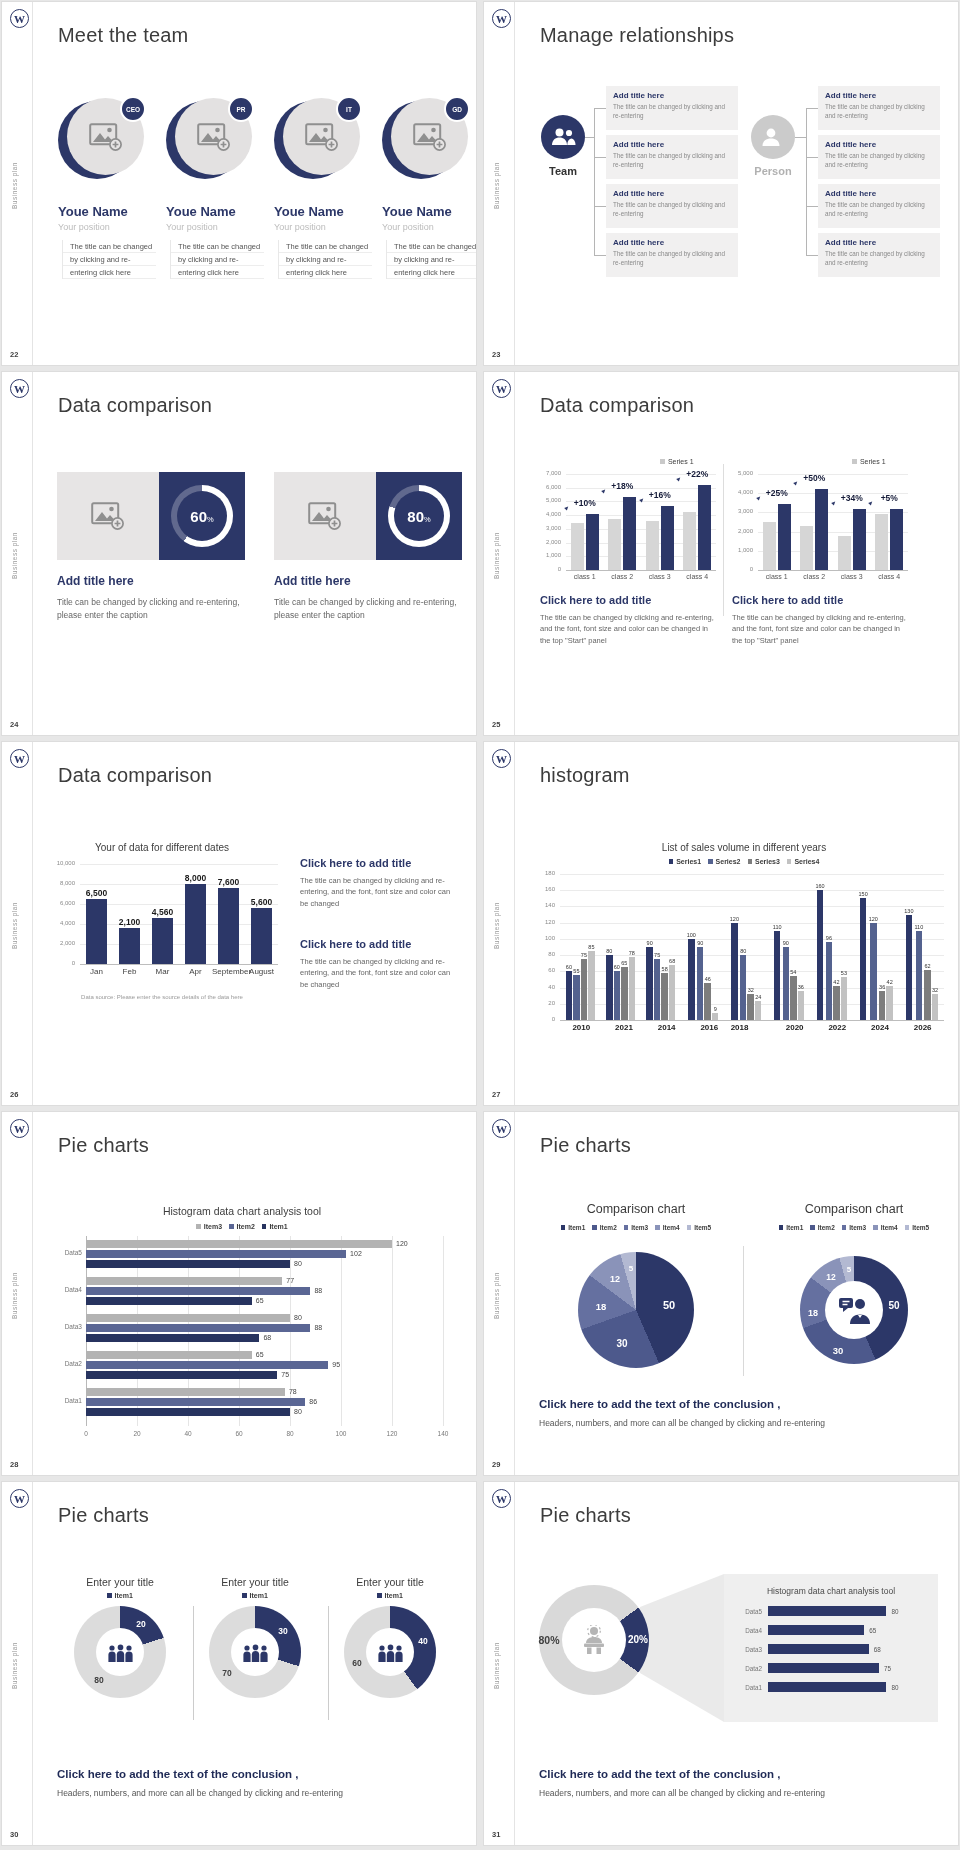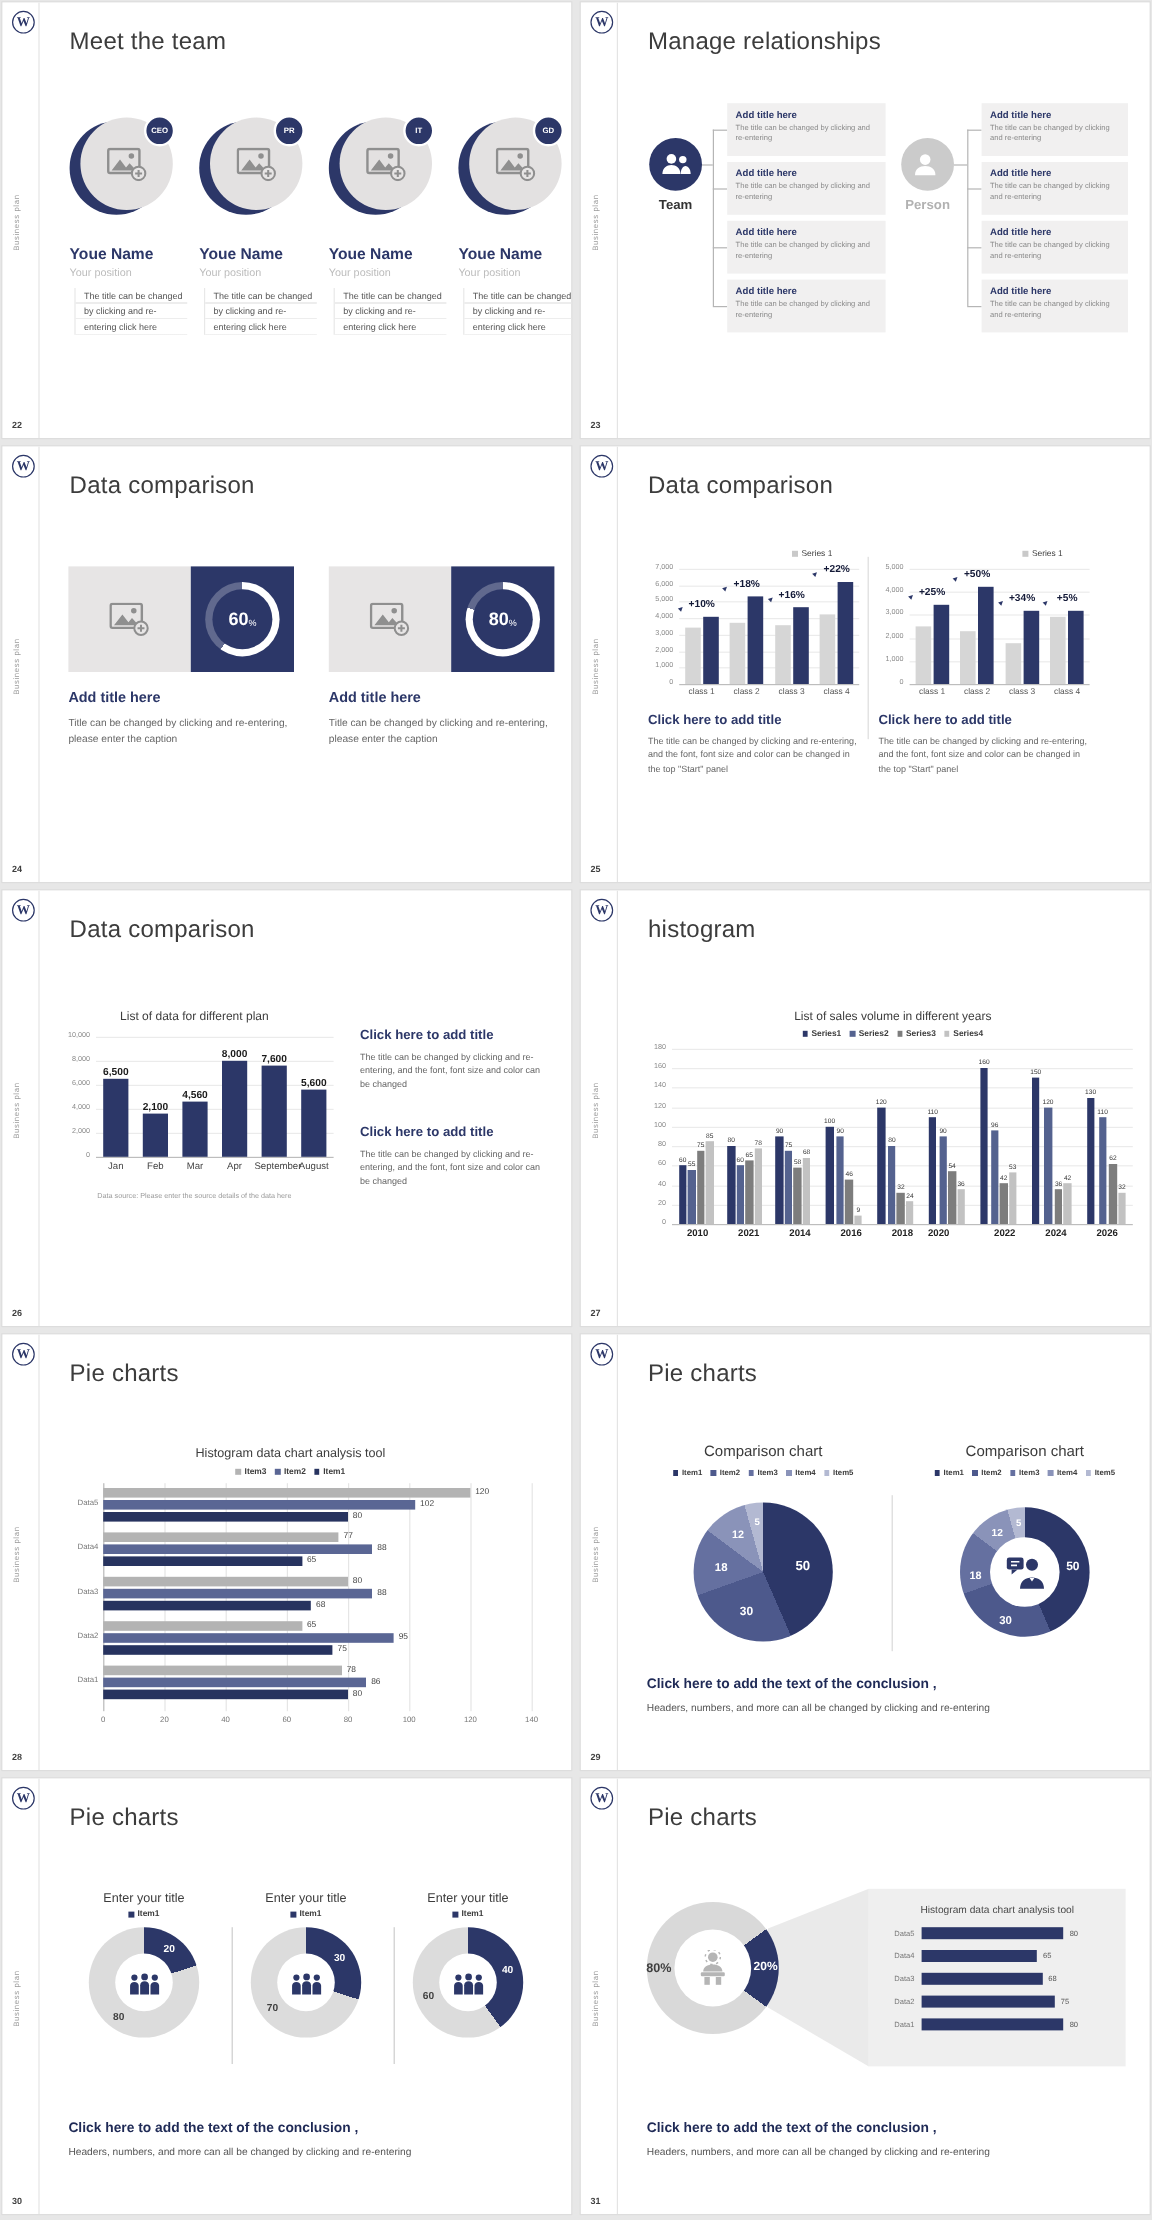"List of data for different" div.abs { text: List of data for different plan -> Your of data for different dates }
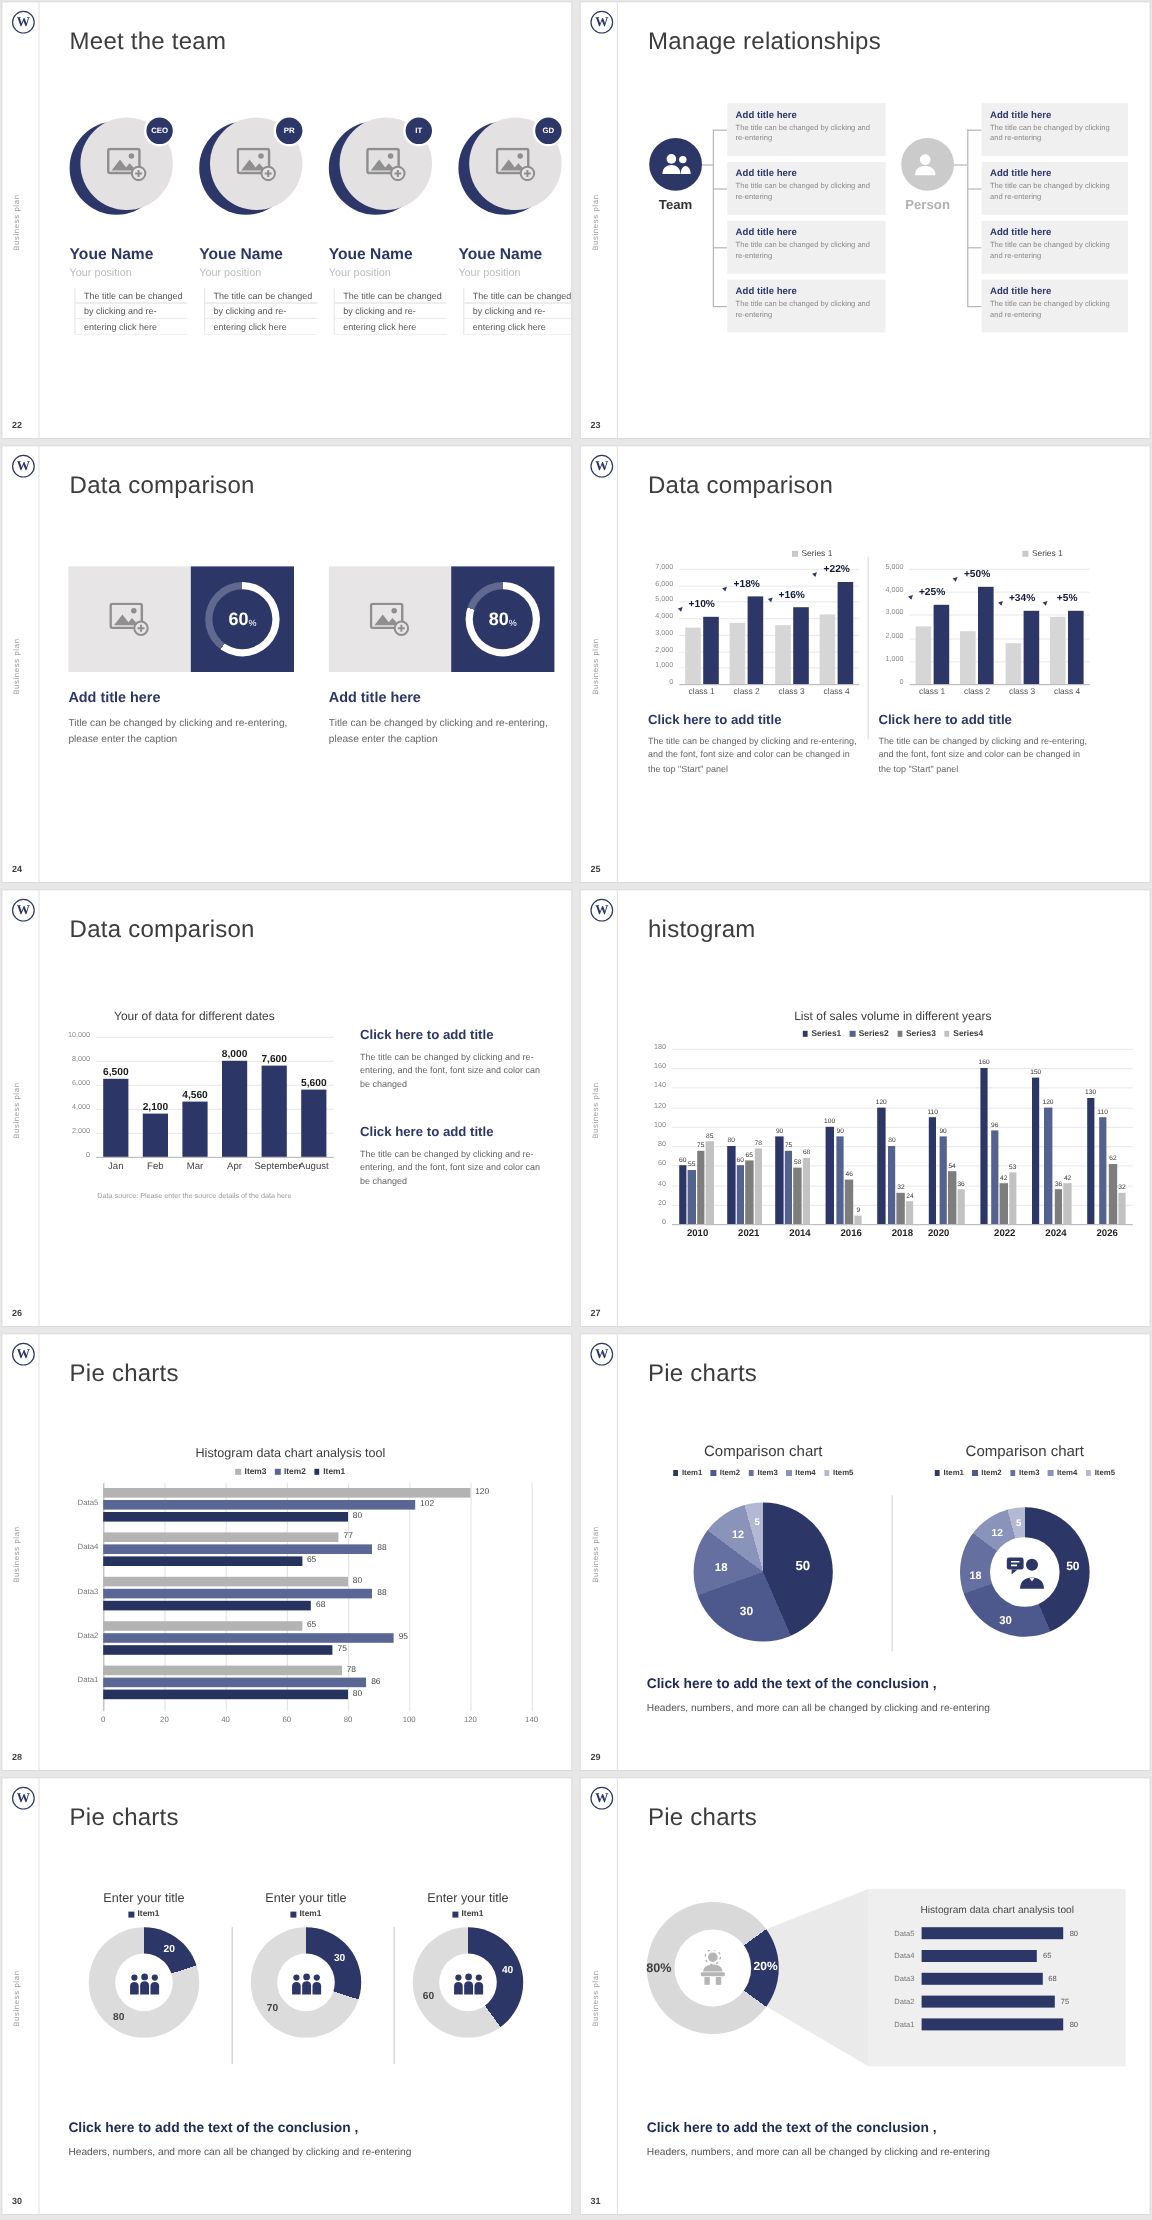"2018" div { text-align: center -> none }
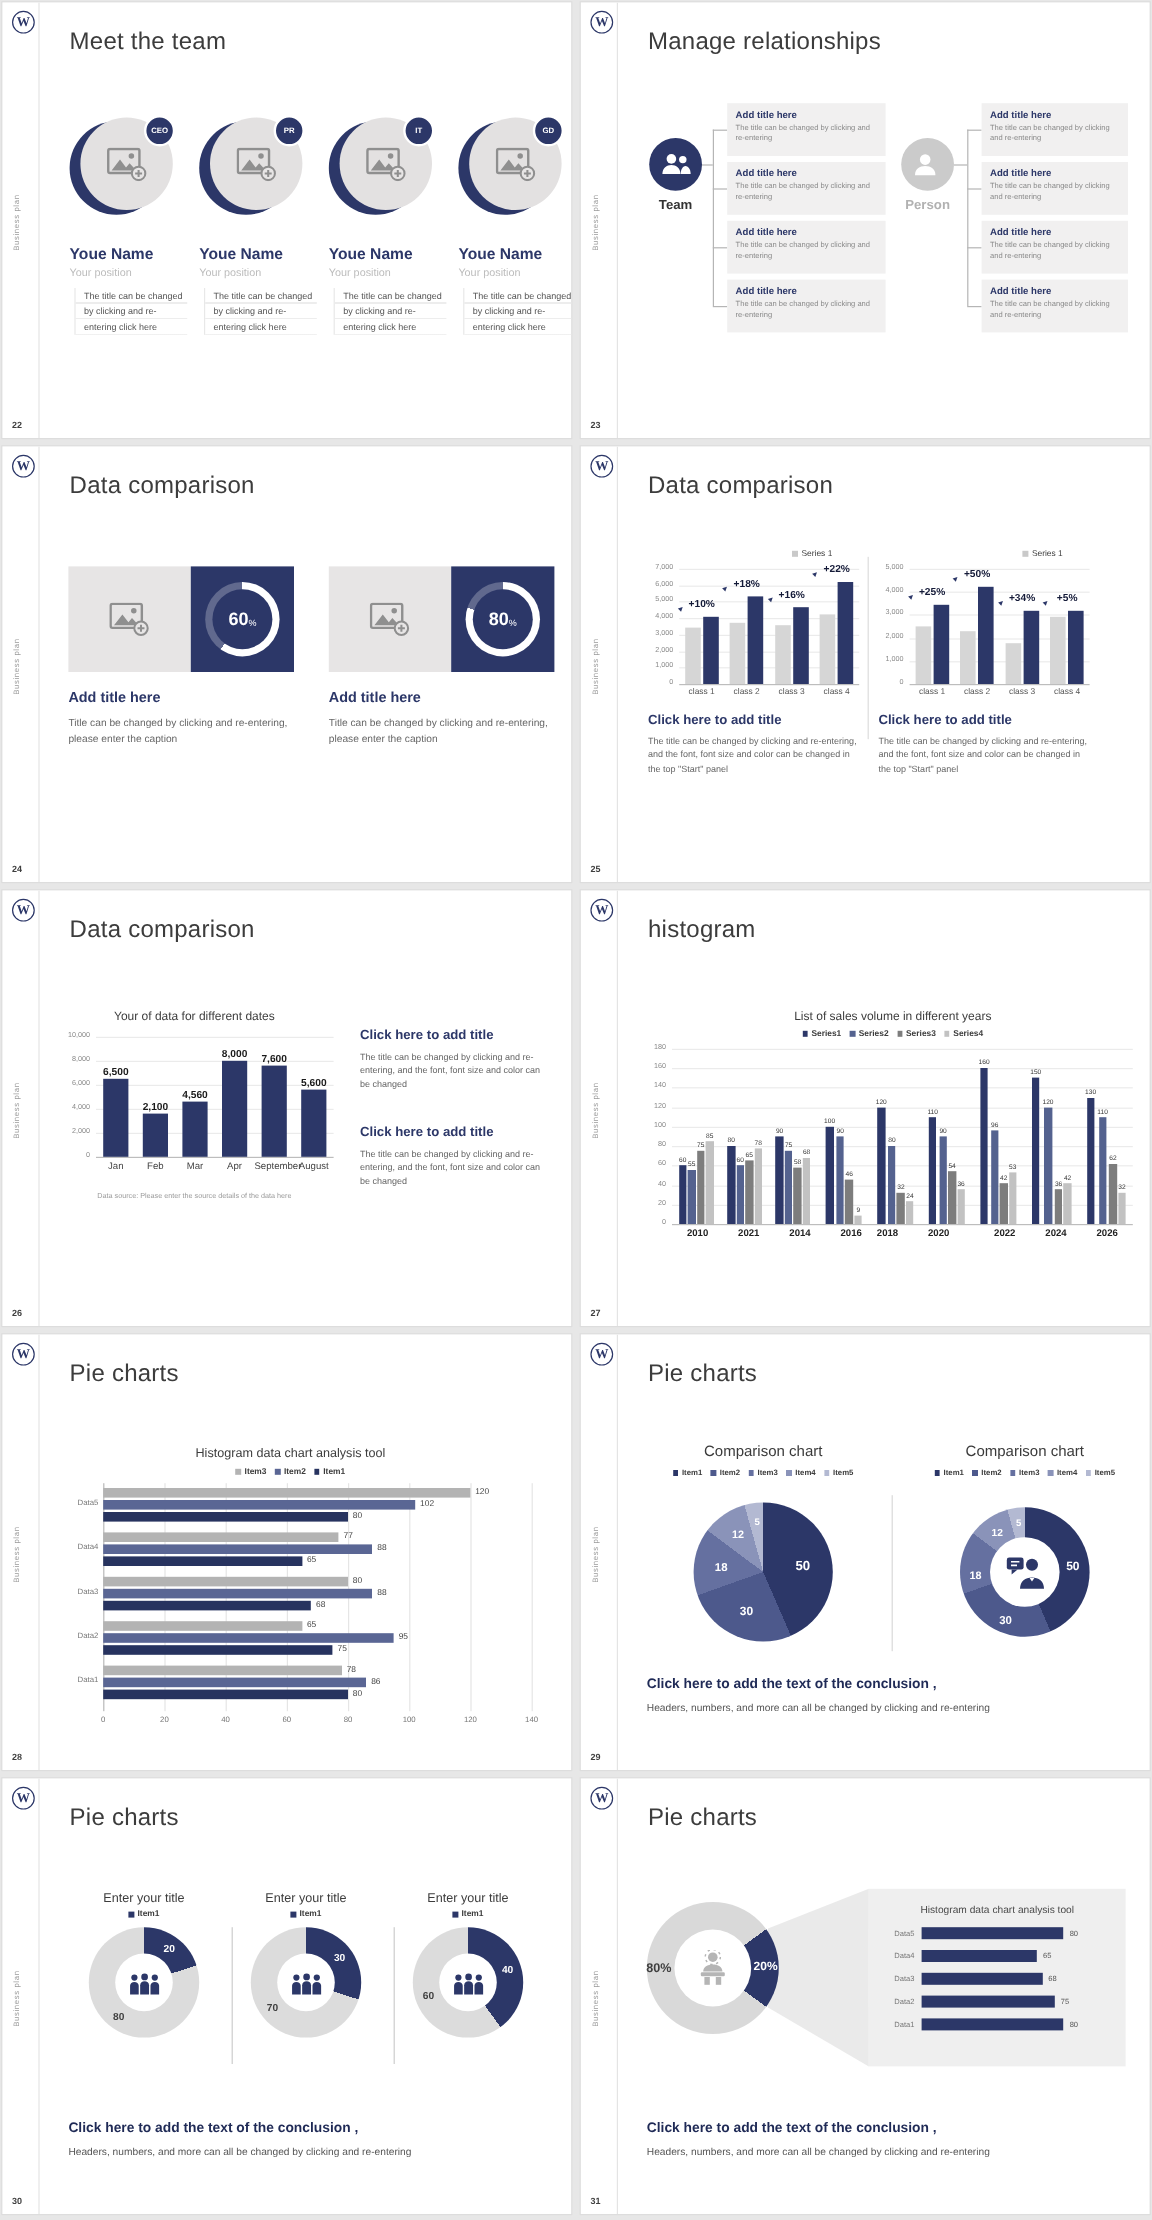"2020" div { text-align: none -> center }
